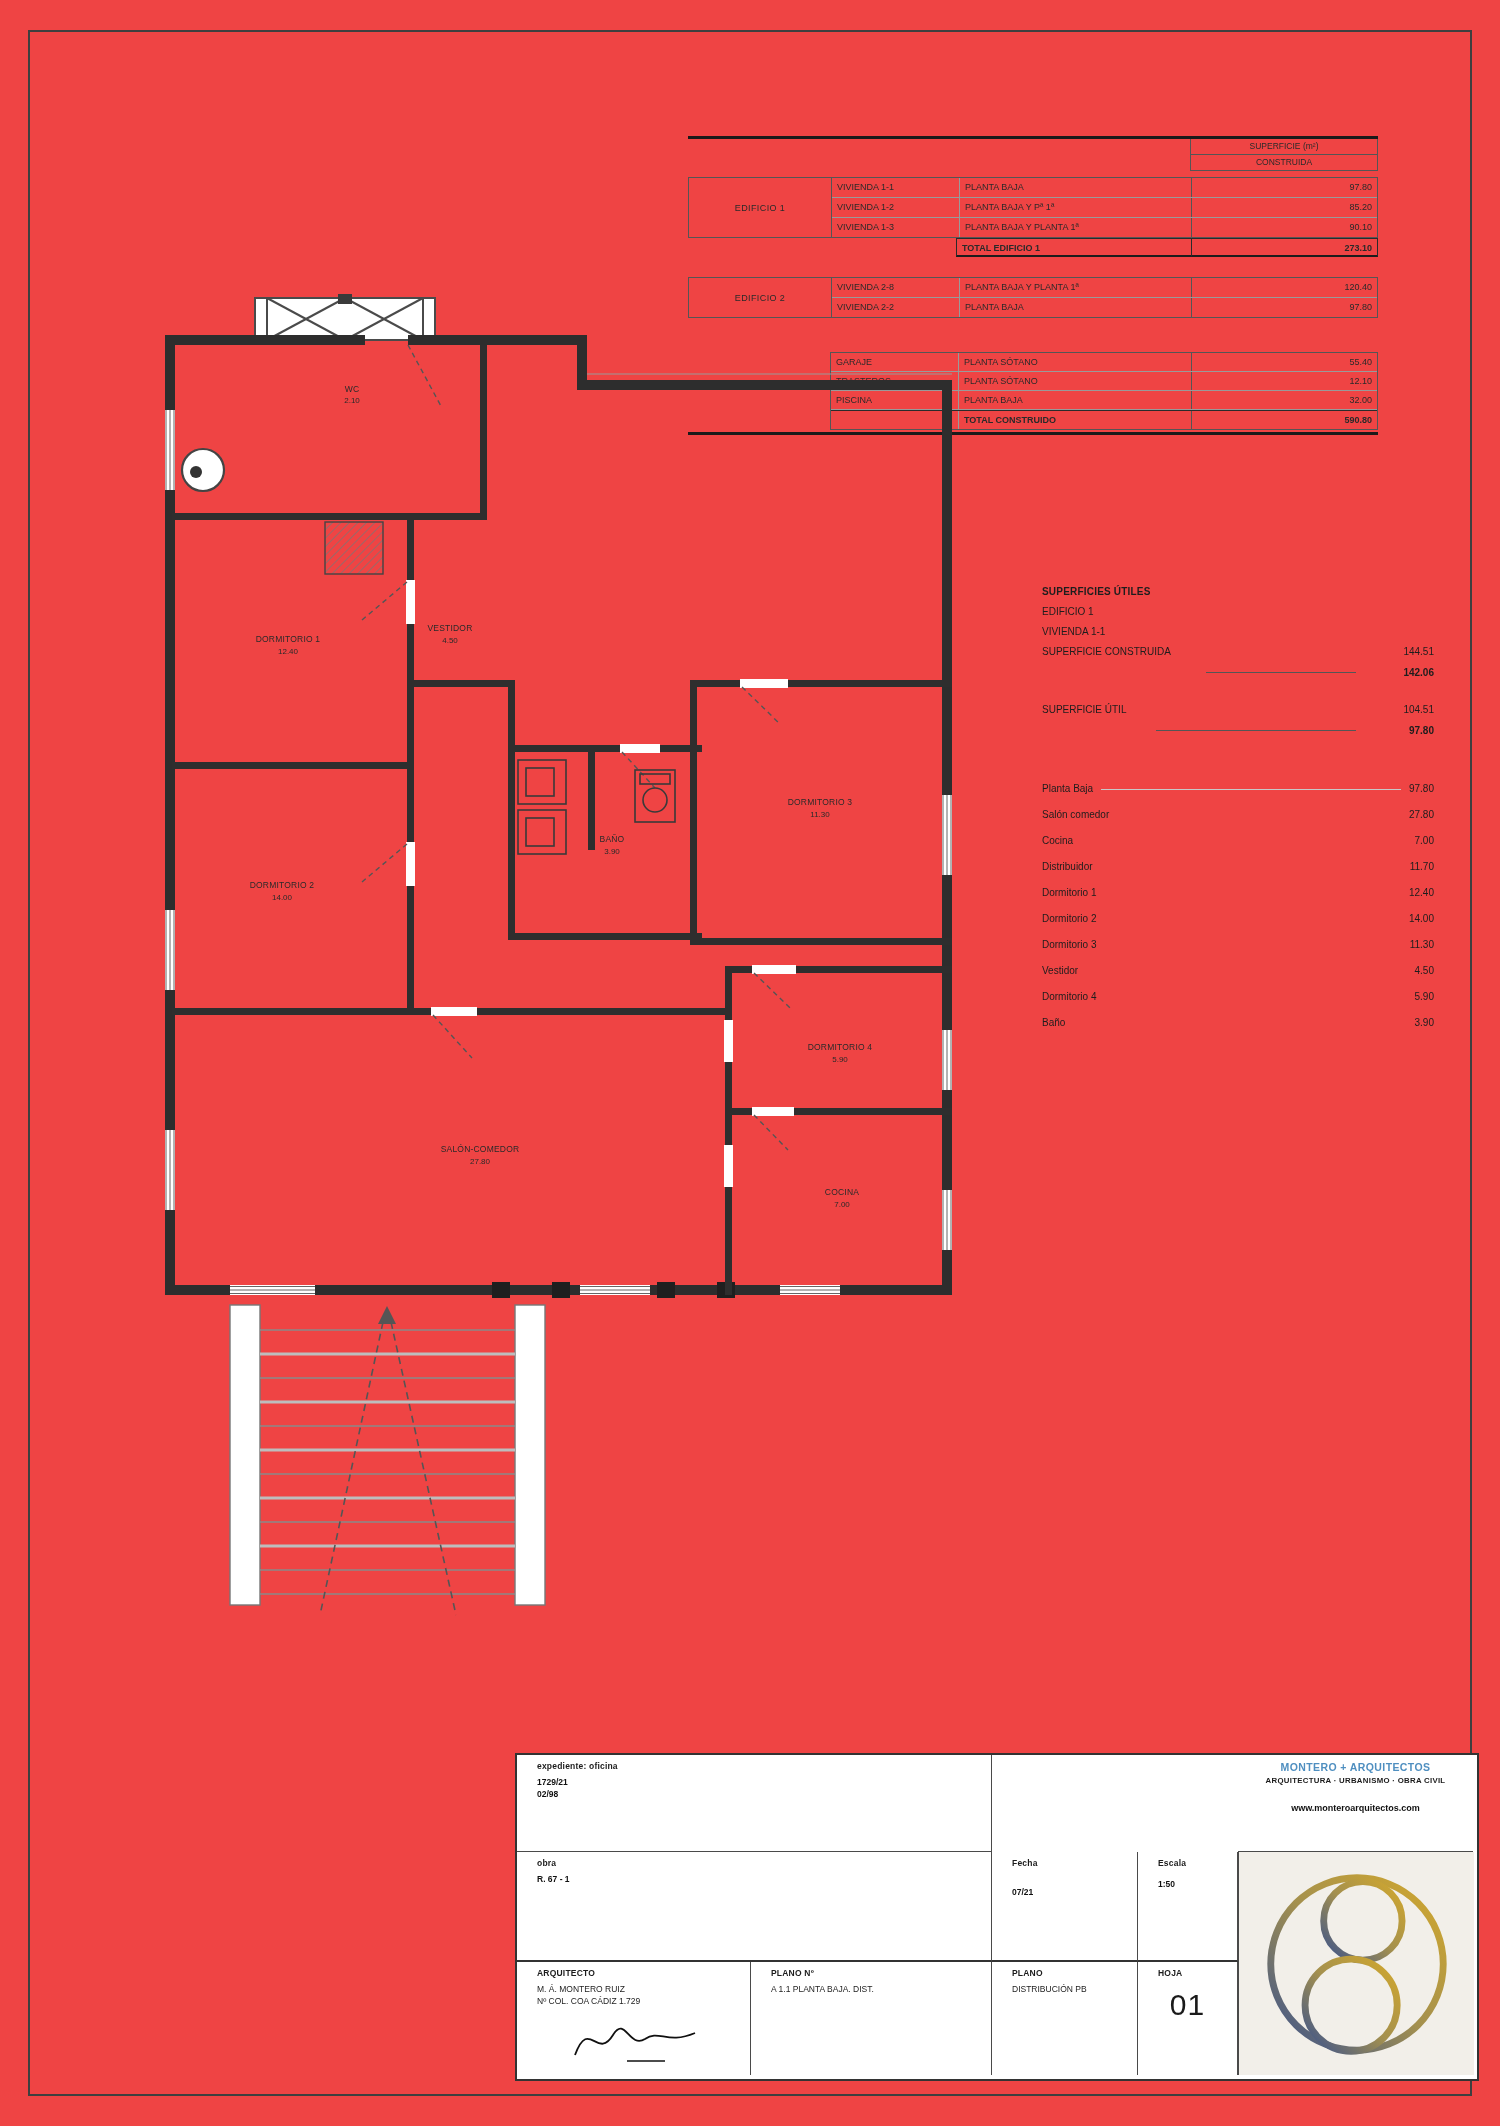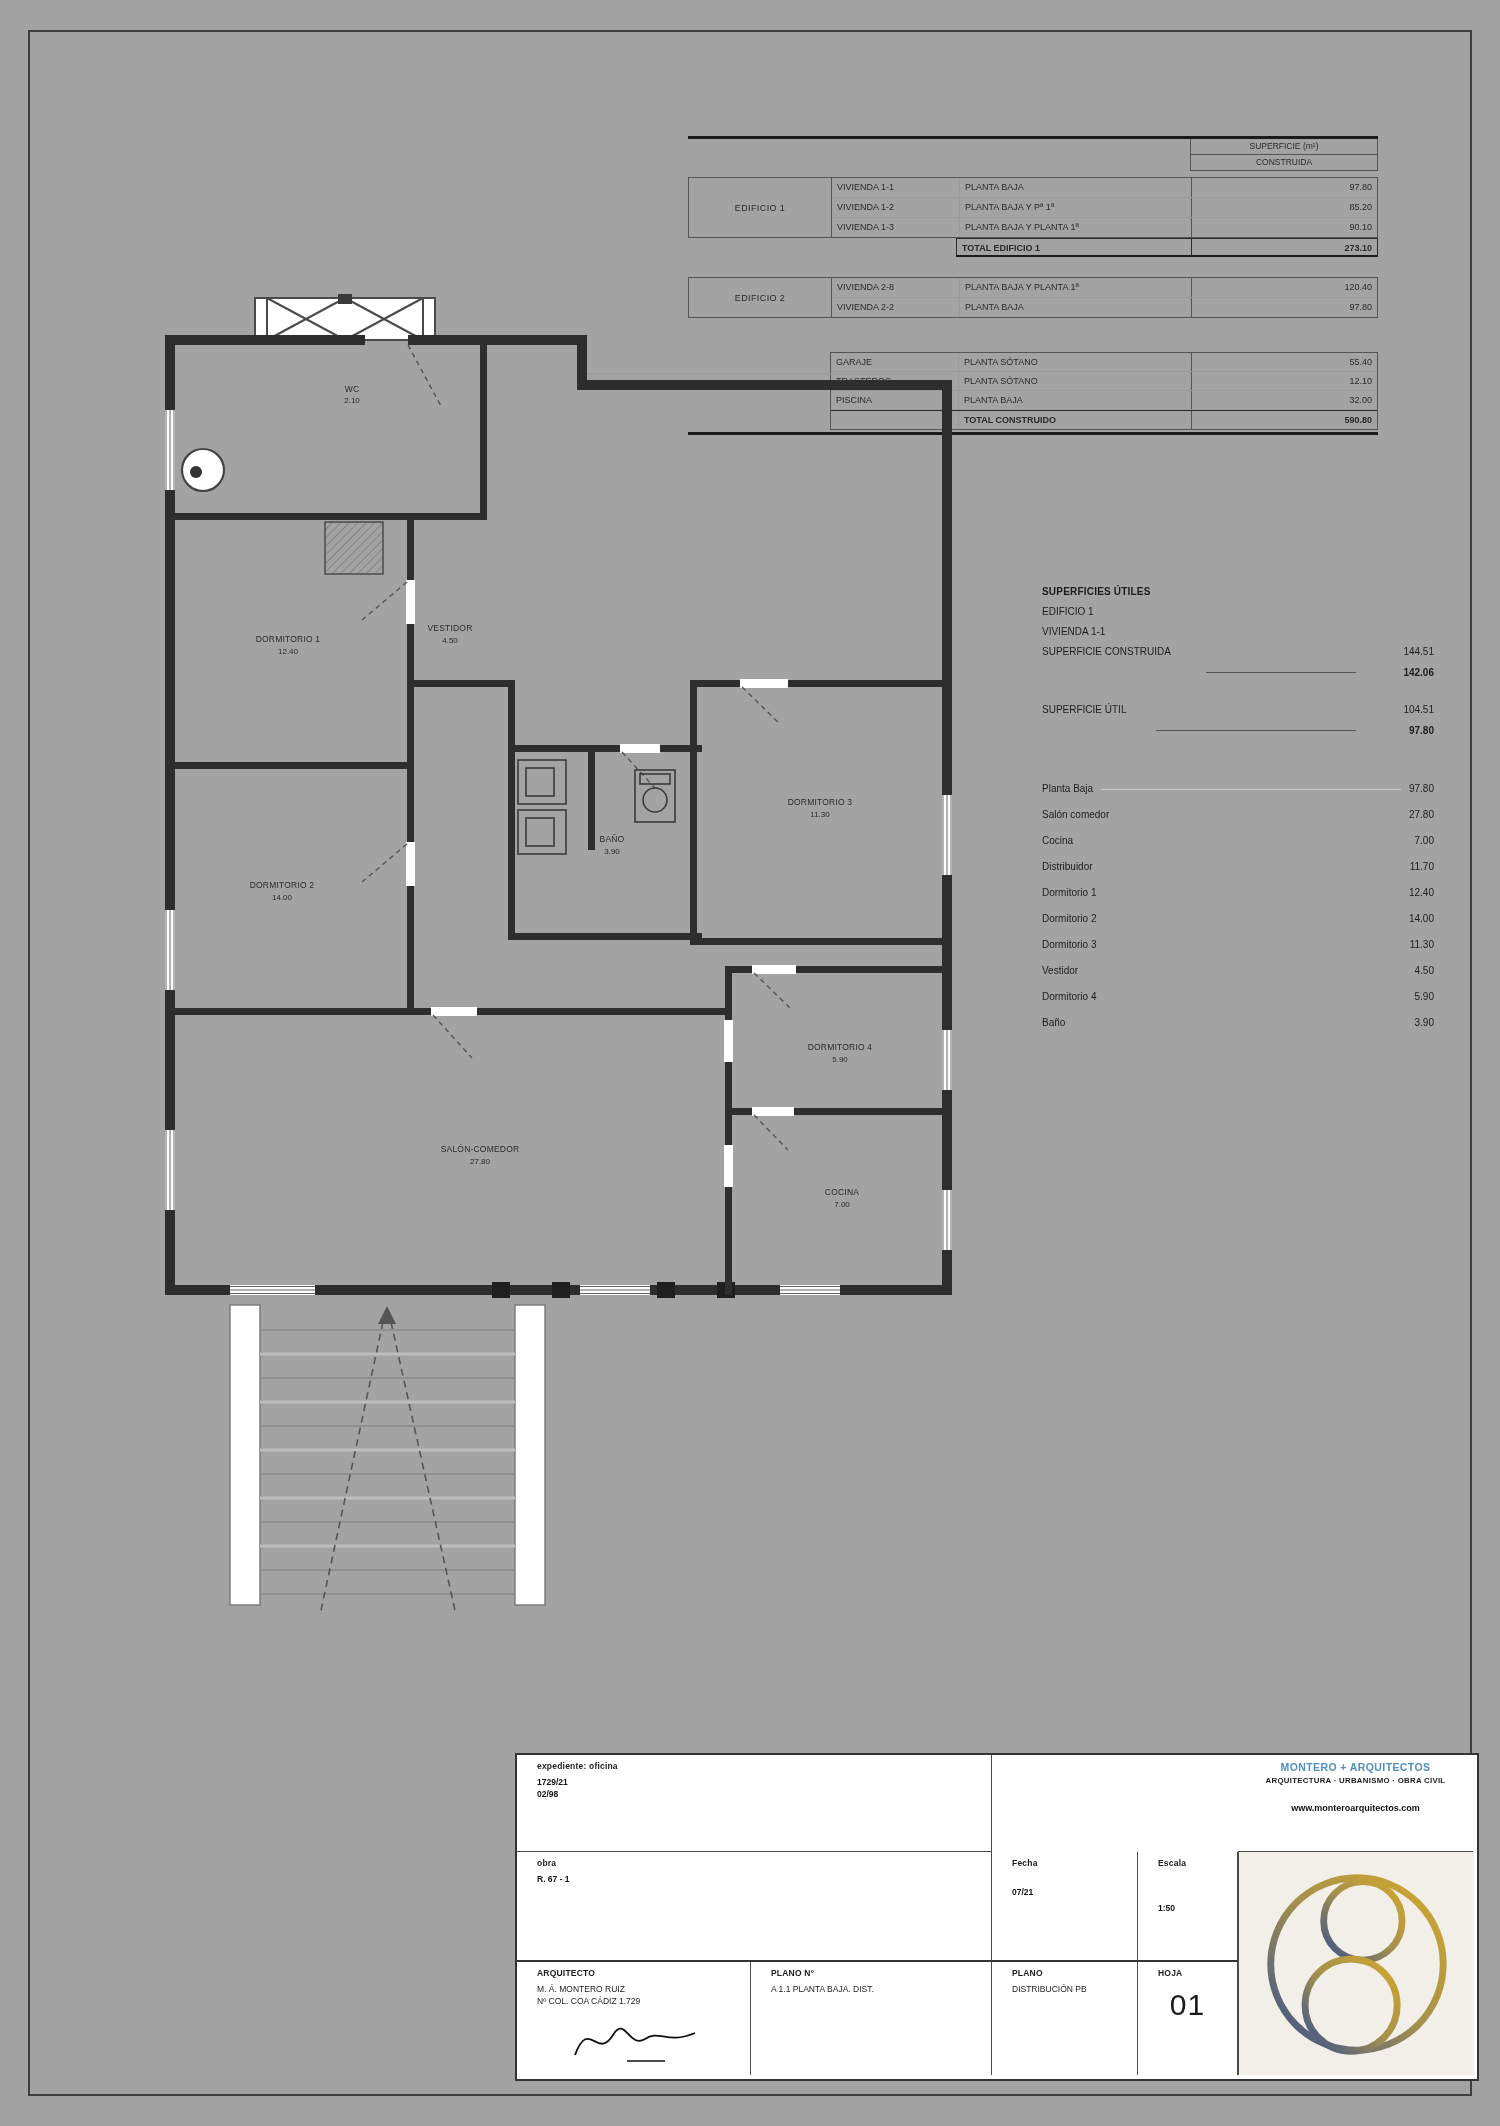"SUPERFICIE (m²)" #page { background: #a3a3a3 -> #ef4444 }
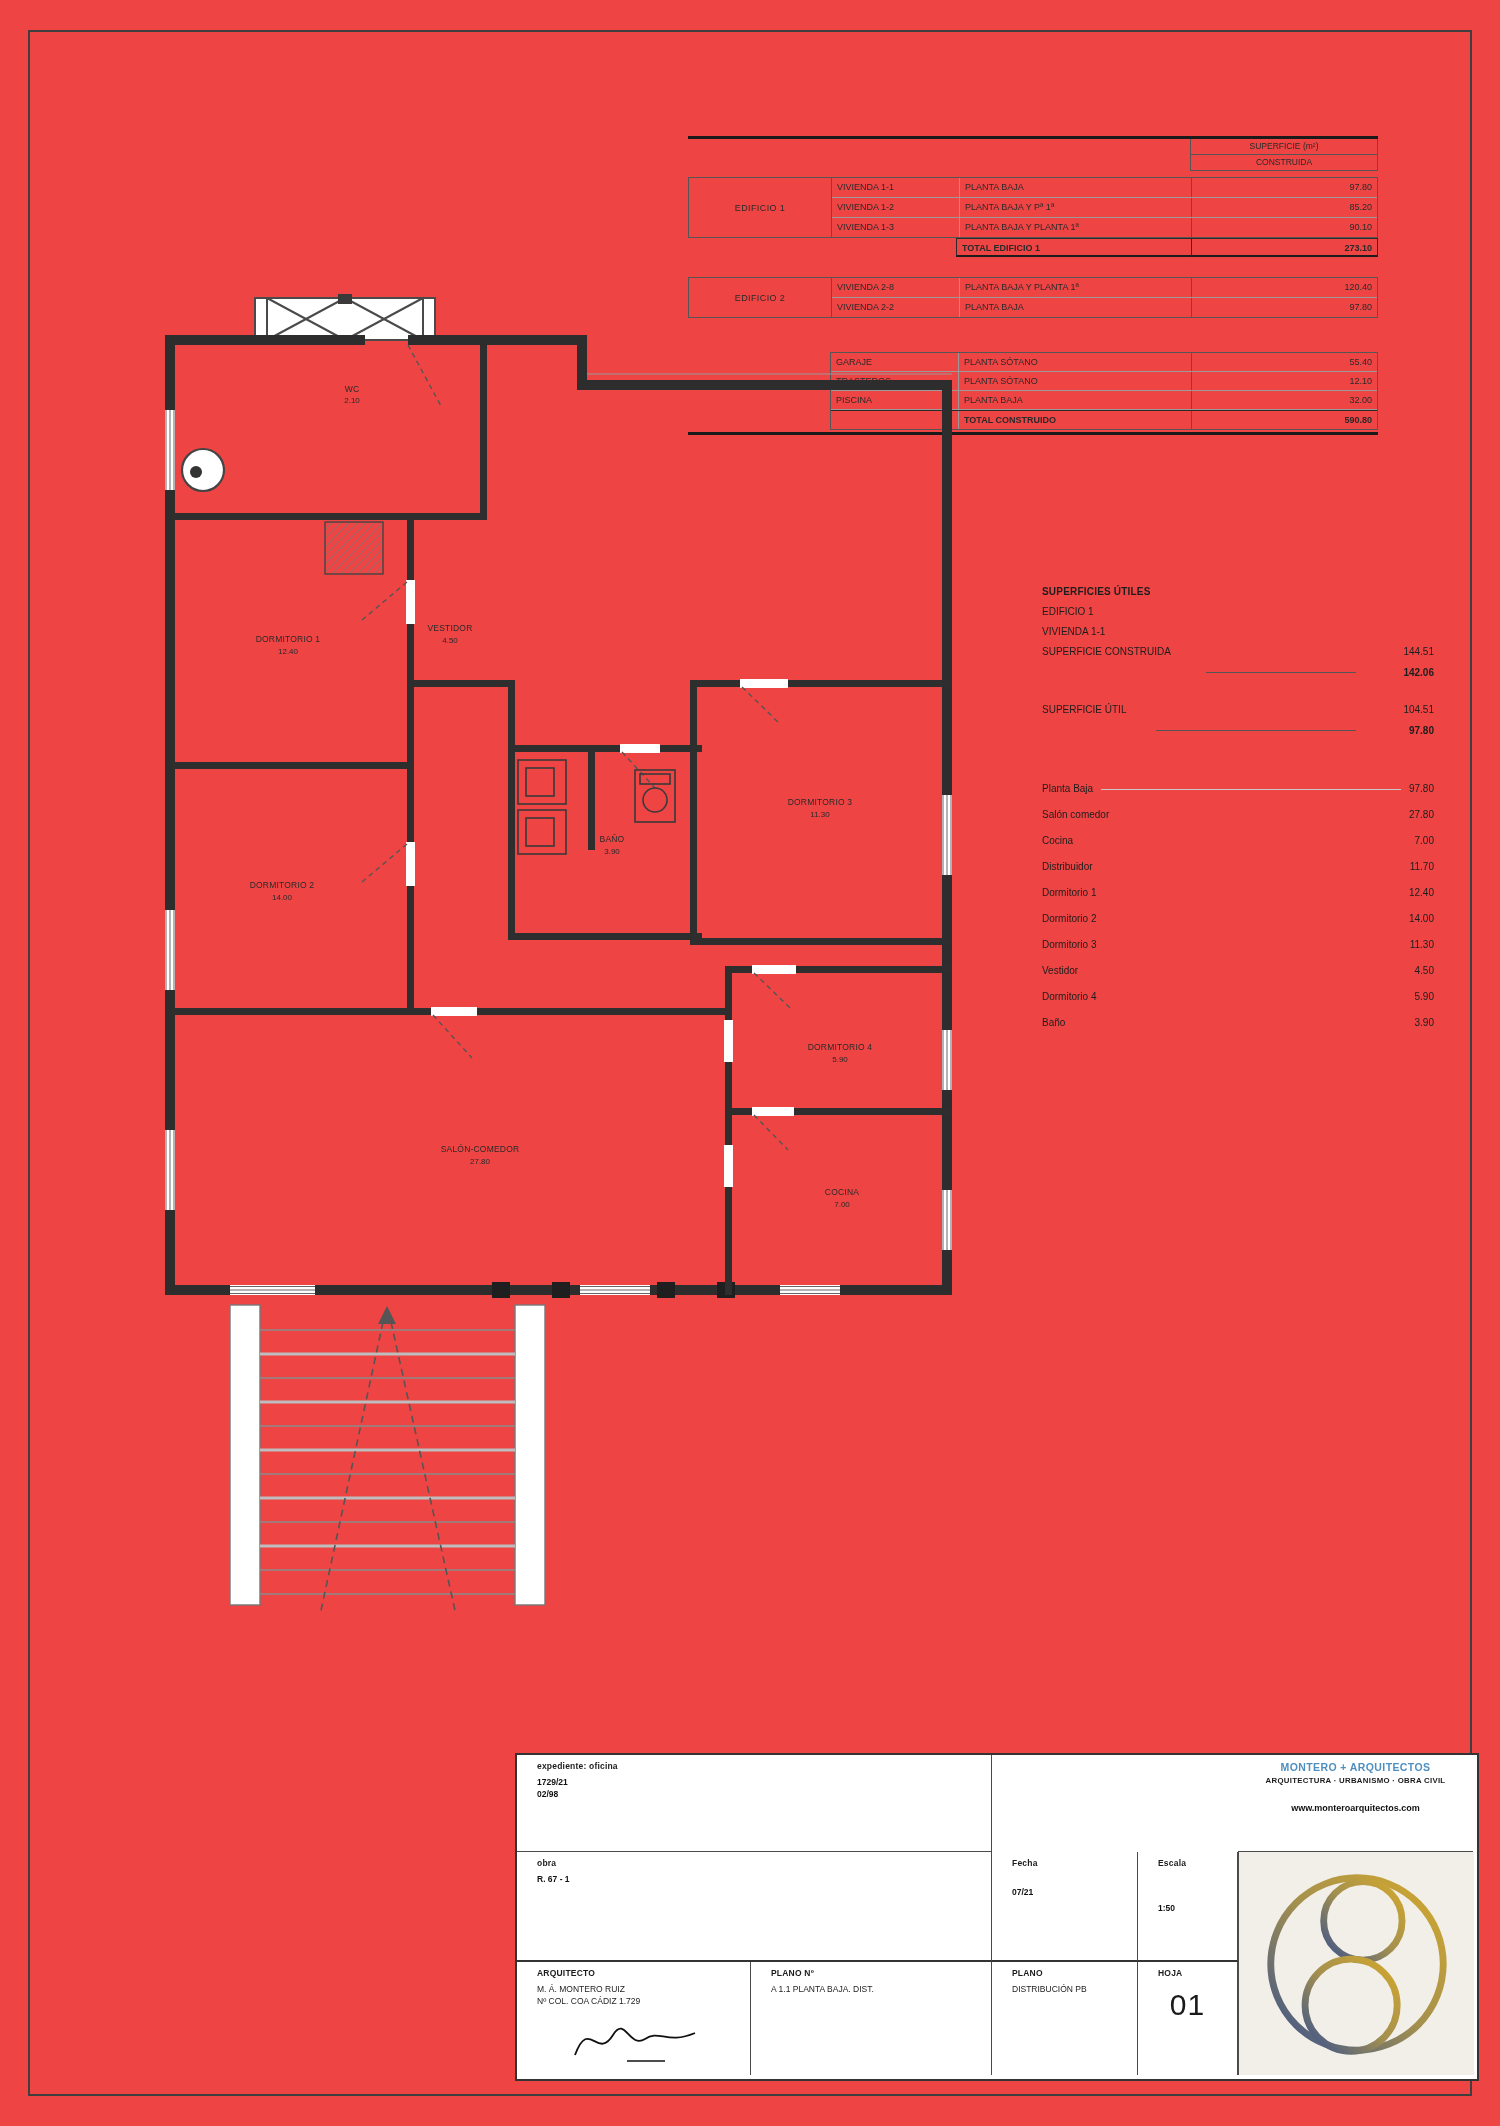"1:50" div.tb-line { margin-top: 34px -> 10px }
